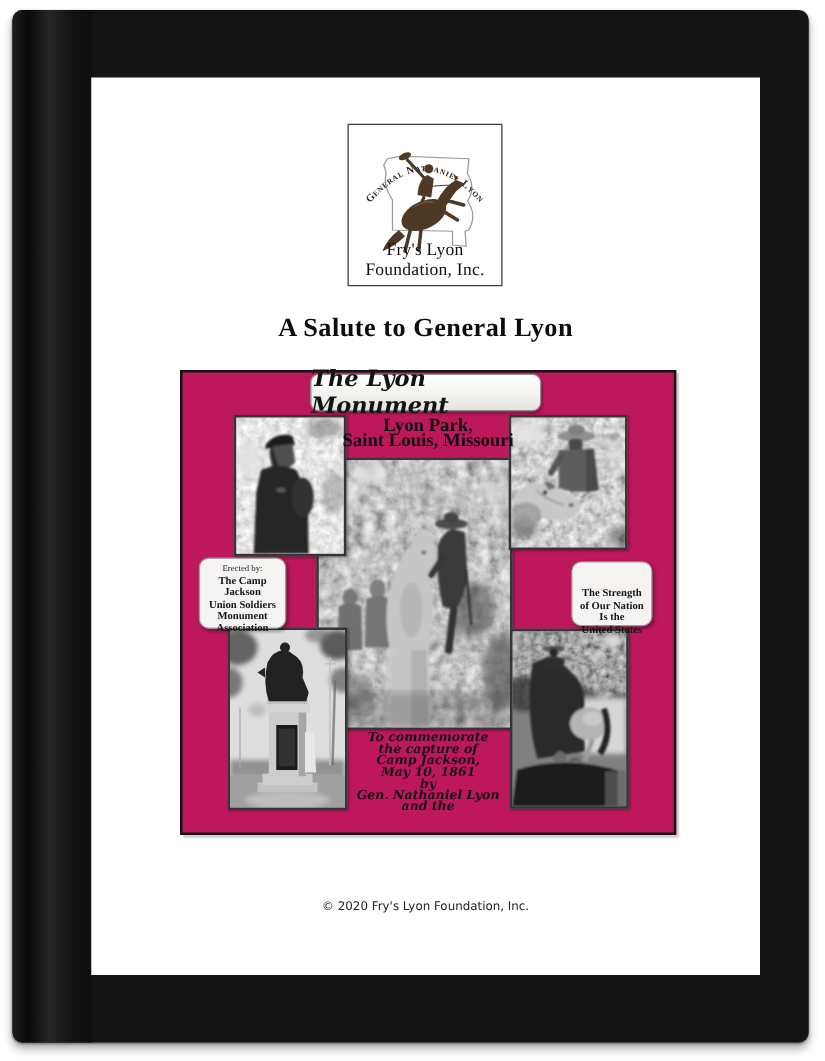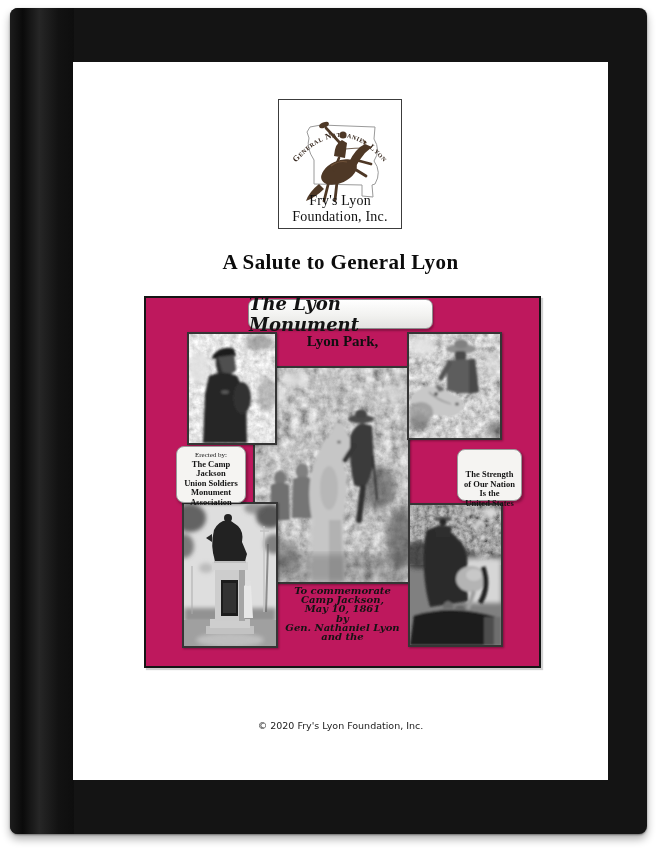"Saint Louis, Missouri" div { html: none -> <div>Saint Louis, Missouri</div> }
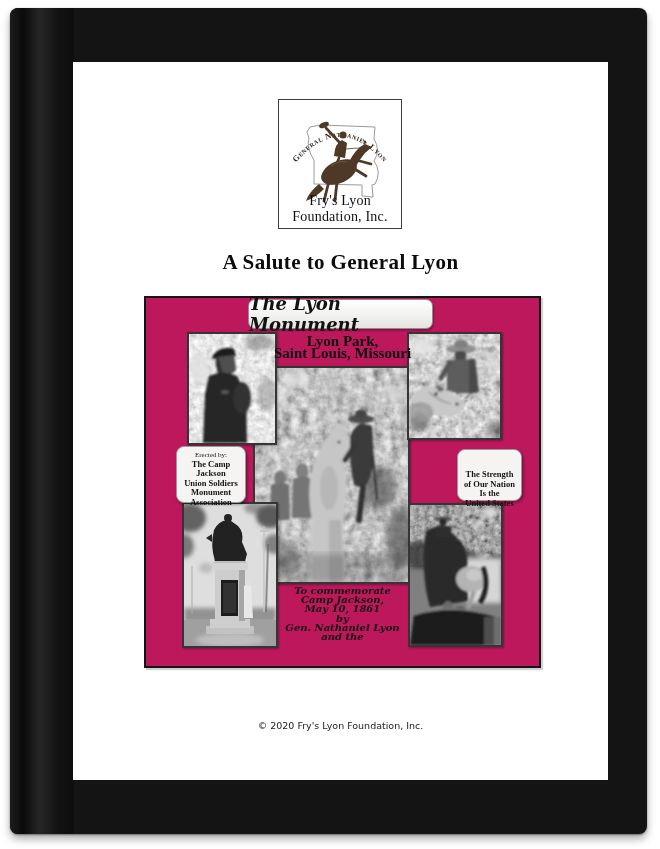"Erected by:" .box-erected { left: 30px -> 13px }
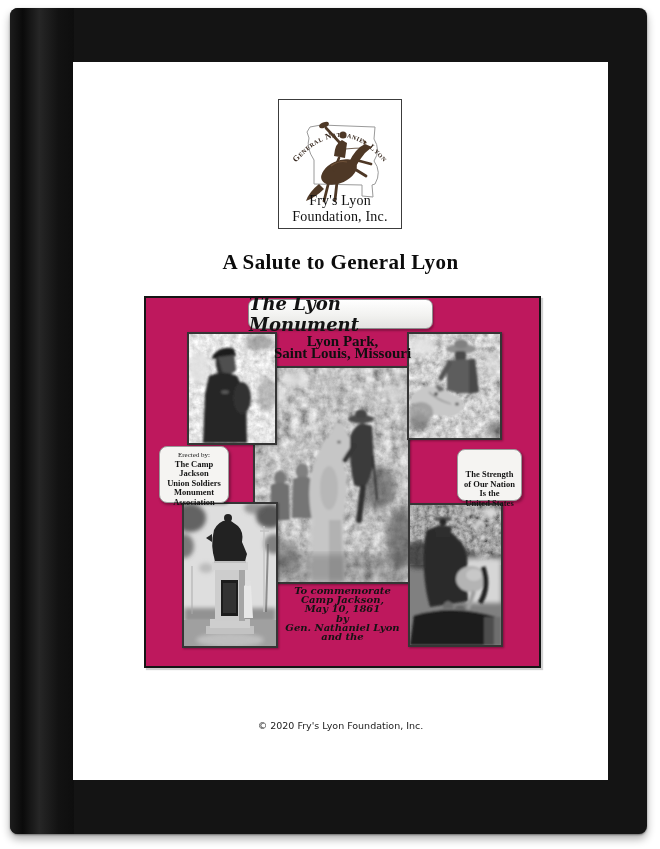"the capture of" div { html: none -> <div>the capture of</div> }
